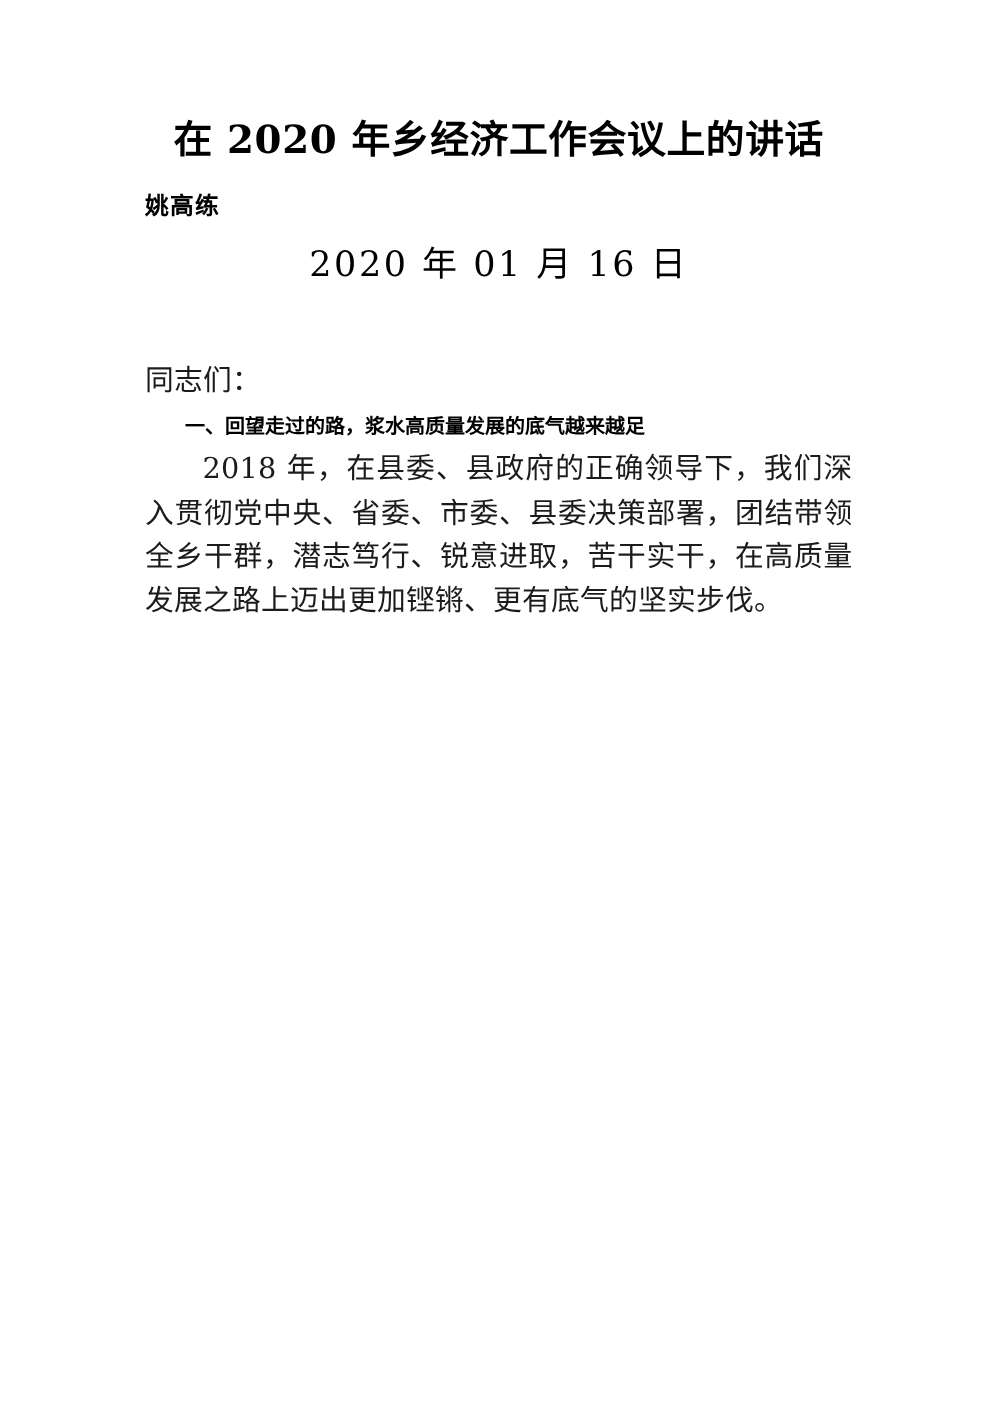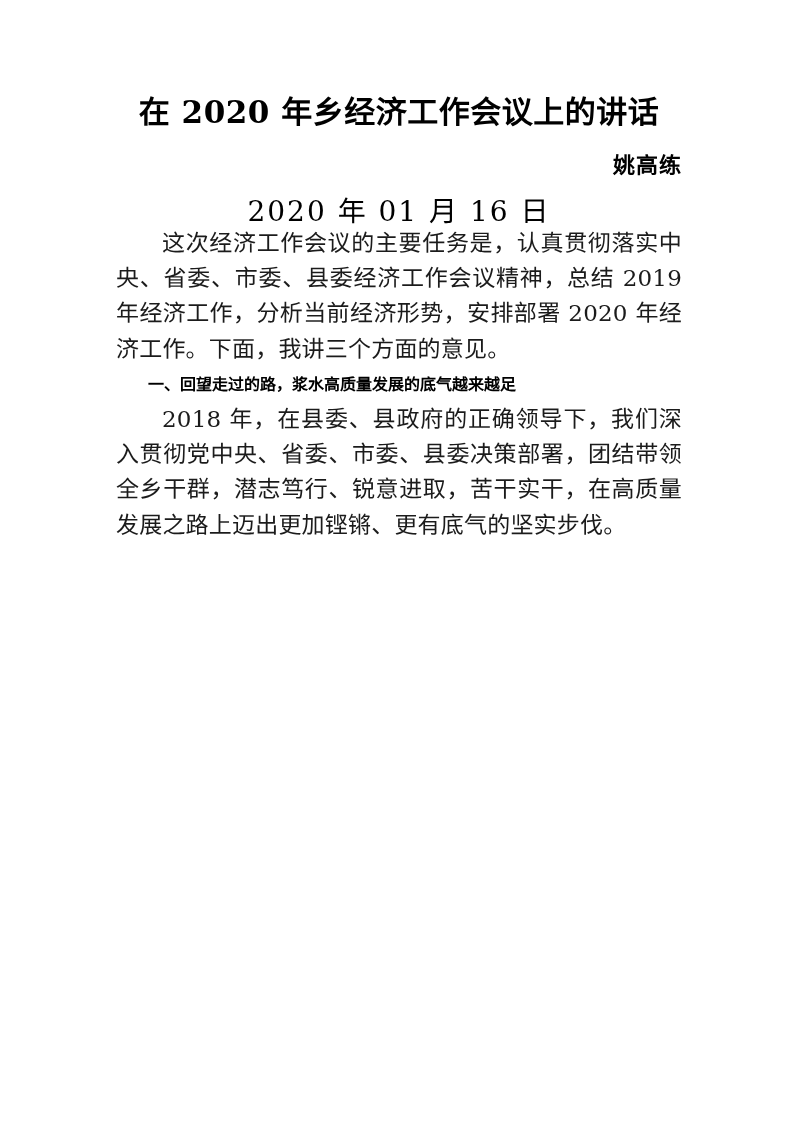"姚高练" .doc-author { font-size: 22px -> 19px; text-align: right -> left }
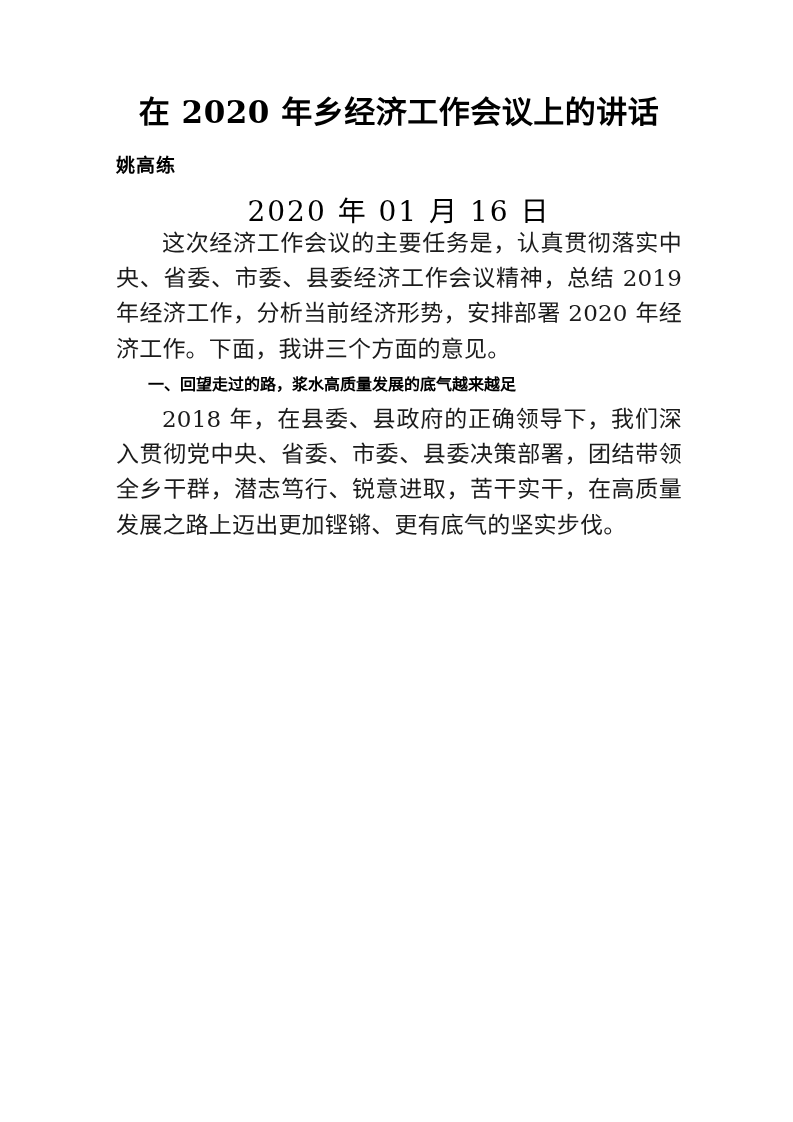"同志们：" p.para { html: none -> <p>同志们：</p> }
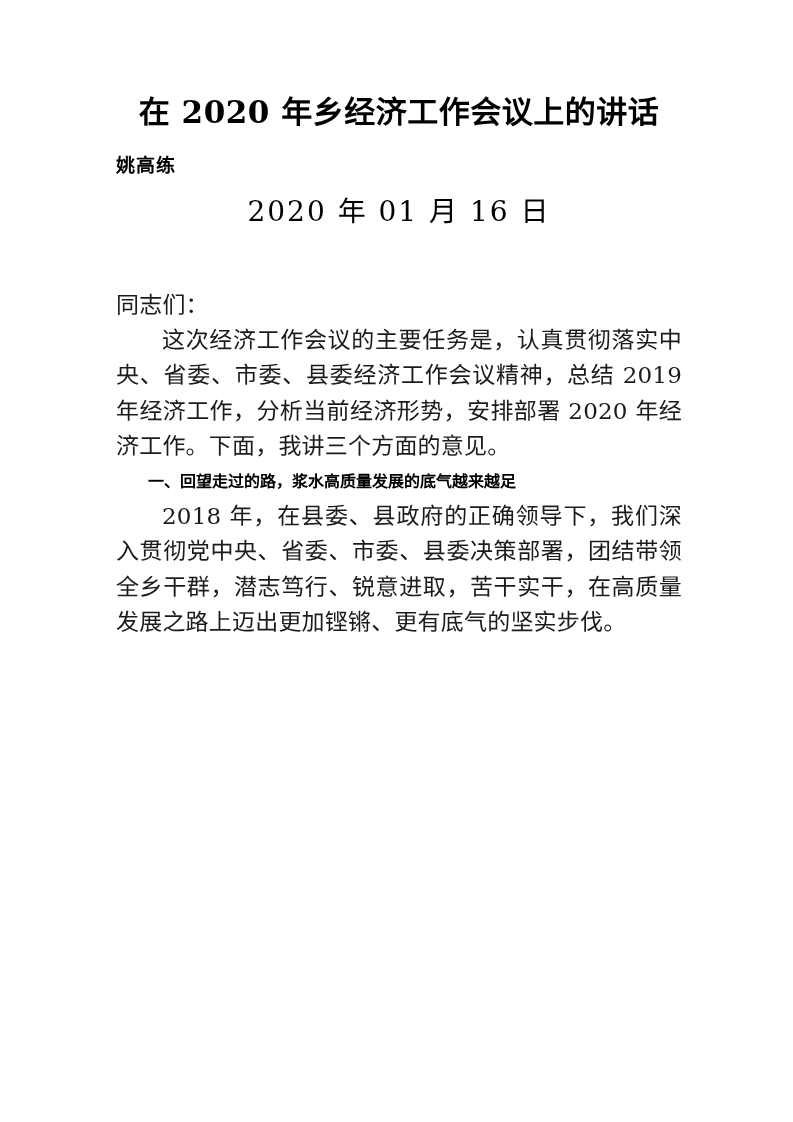"这次经济工作会议的主要任务是，认真贯彻落实中央、省委、市委、县委经济工作会议精神" p.para { html: <p>这次经济工作会议的主要任务是，认真贯彻落实中央、省委、市委、县委经济工作会议精神，总结 2019 年经济工作，分析当前经济形势，安排部署 2020 年经济工作。下面，我讲三个方面的意见。</p> -> none }
